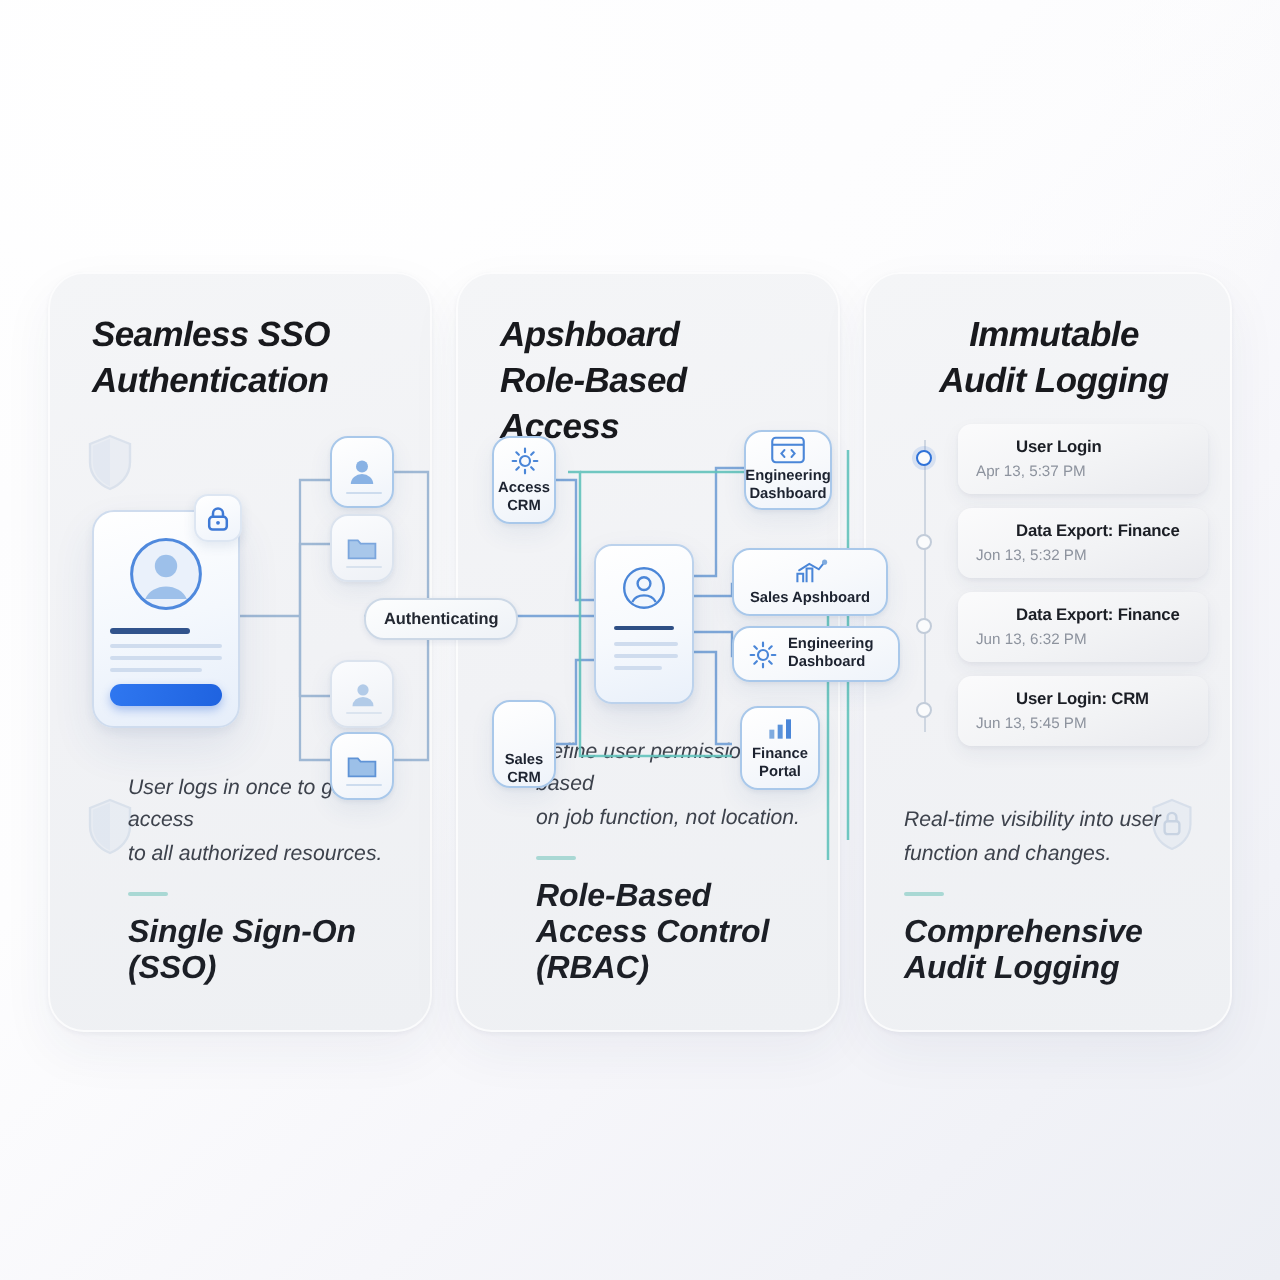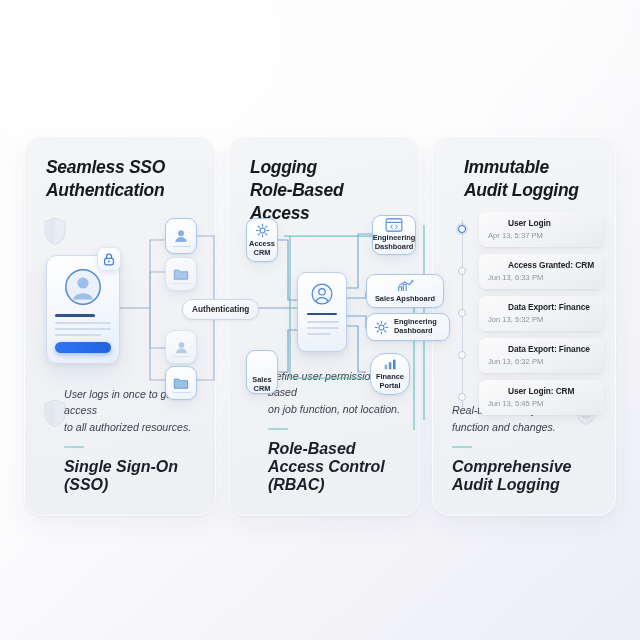"Logging" div.panel-title { text: Logging -> Apshboard }
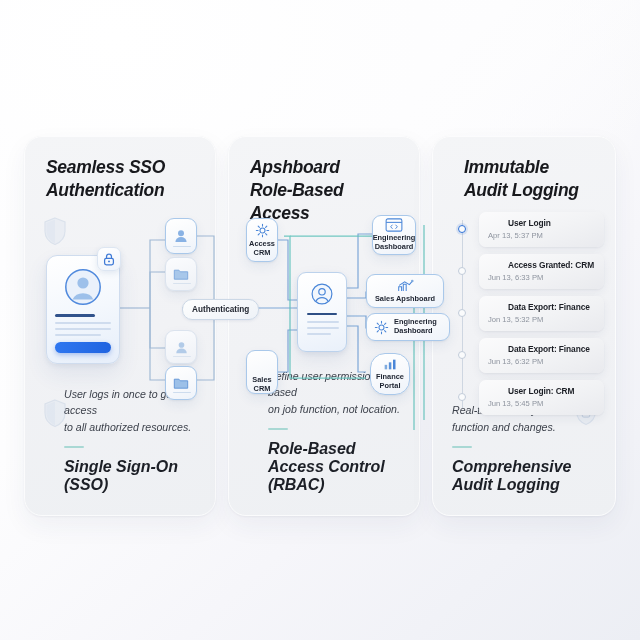"Immutable" #panel-3 .panel-title { left: 32px -> 20px; text-align: none -> center }
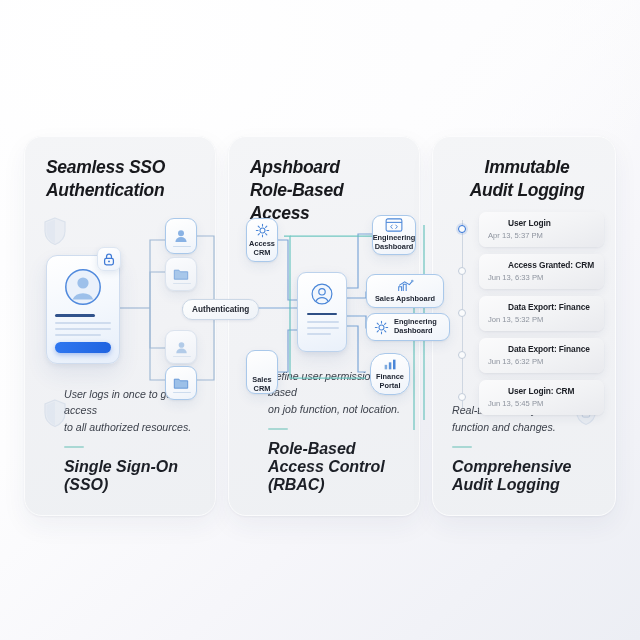"Access Granted: CRM" div.log-row { html: <div> <span></span> <div> <div>Access Granted: CRM</div> <div>Jun 13, 6:33 PM</div> </div> </div> -> none }
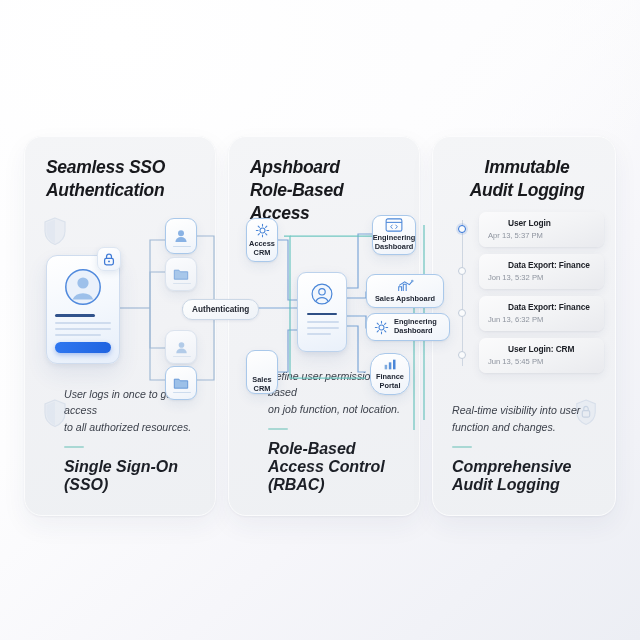"Finance" div.node { border-radius: 15px -> none }
